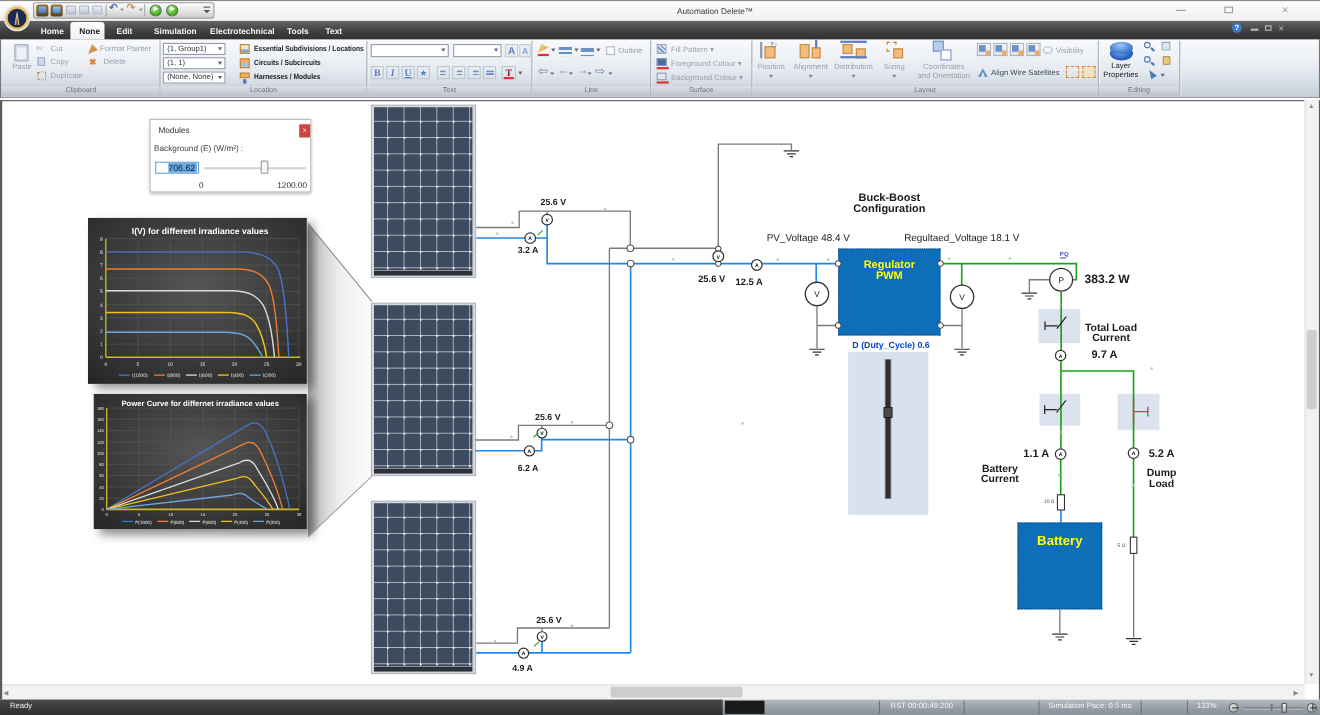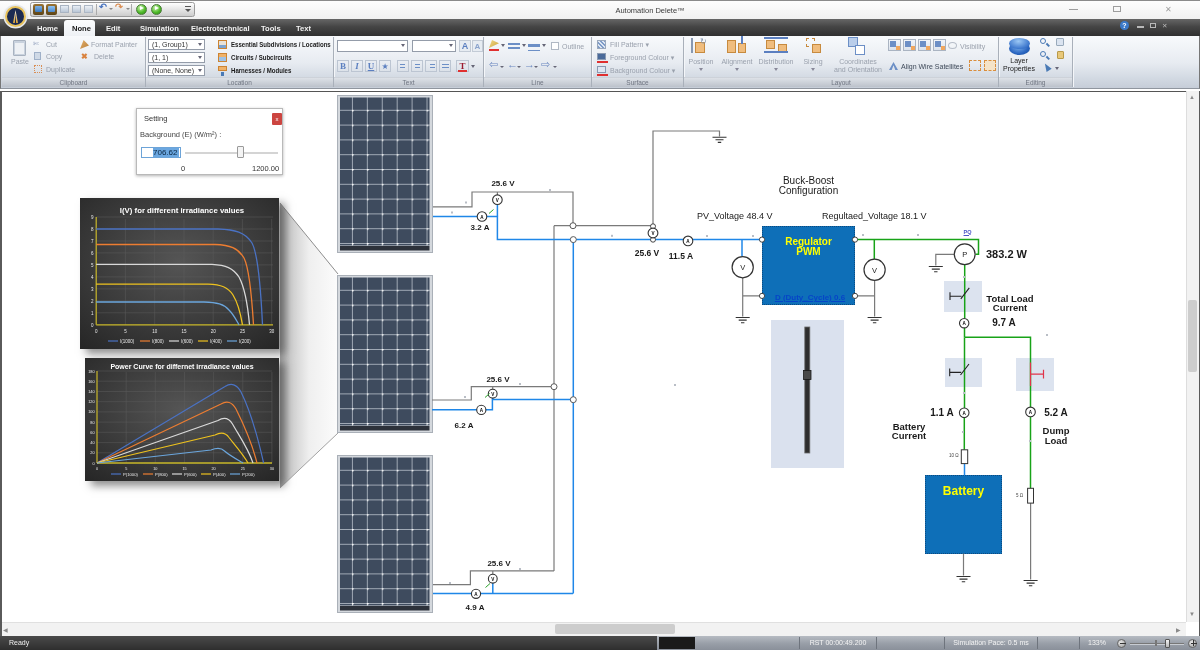"Setting" div.ab { text: Setting -> Modules }
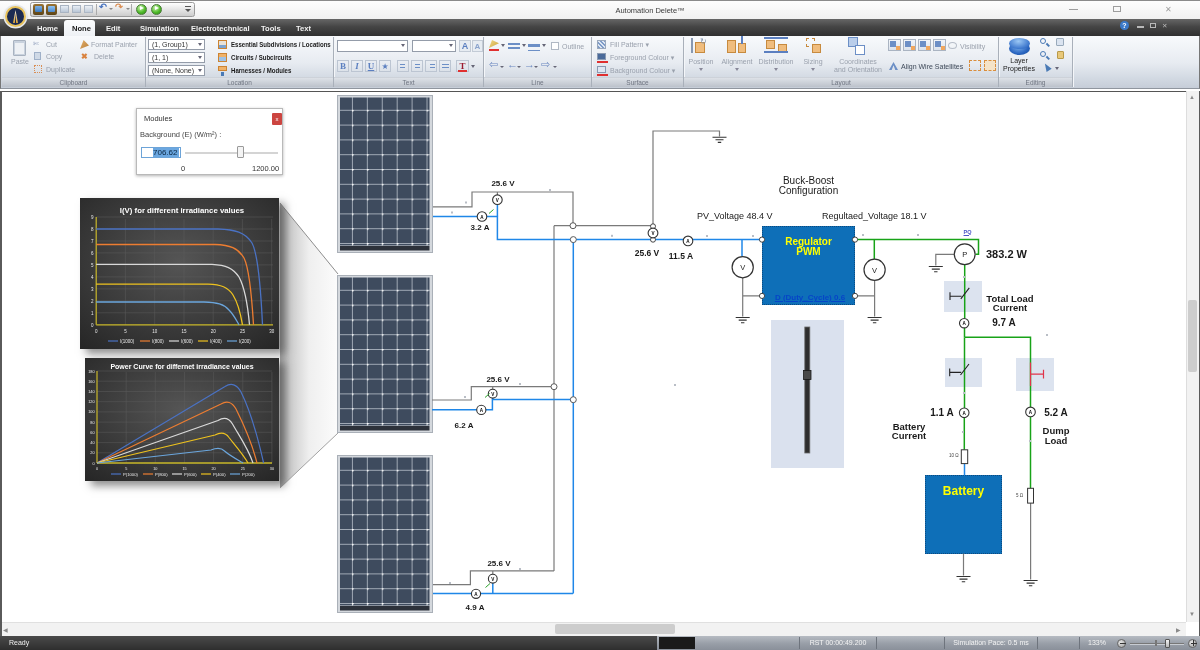"Buck-Boost" div.lbl { font-weight: normal -> bold }
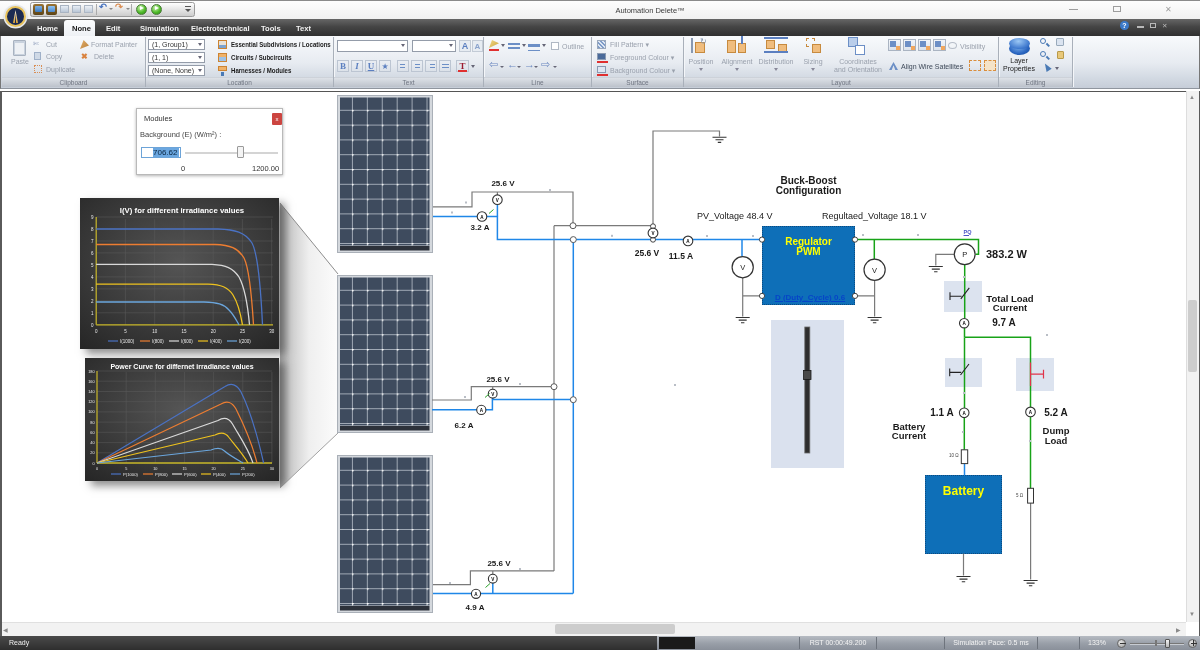"11.5 A" div.lbl { text: 11.5 -> 12.5 }
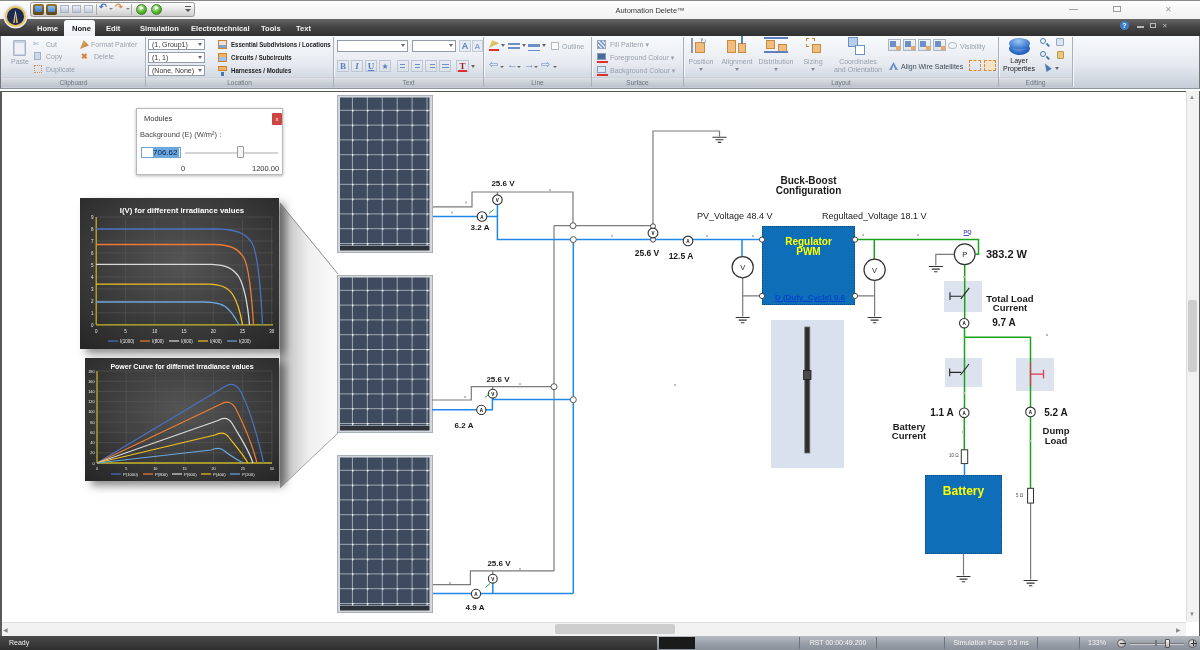"D (Duty_Cycle) 0.6" div.ab { text-decoration: underline -> none; top: 293px -> 309px }
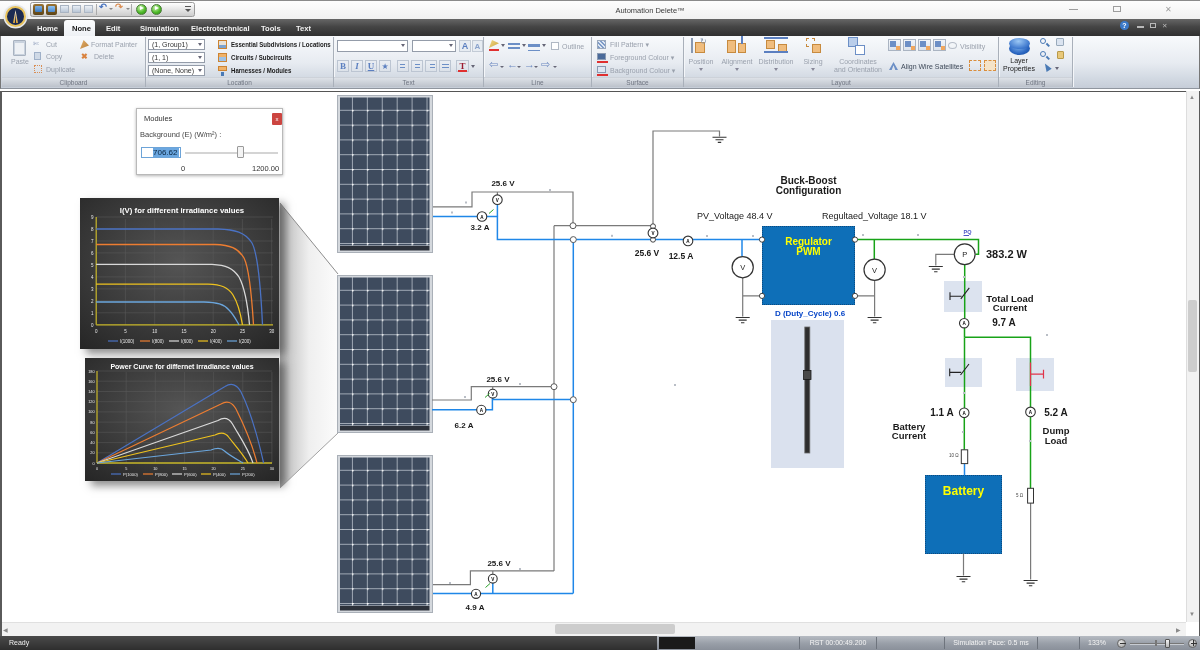"6.2 A" div.lbl { left: 439px -> 455px }
